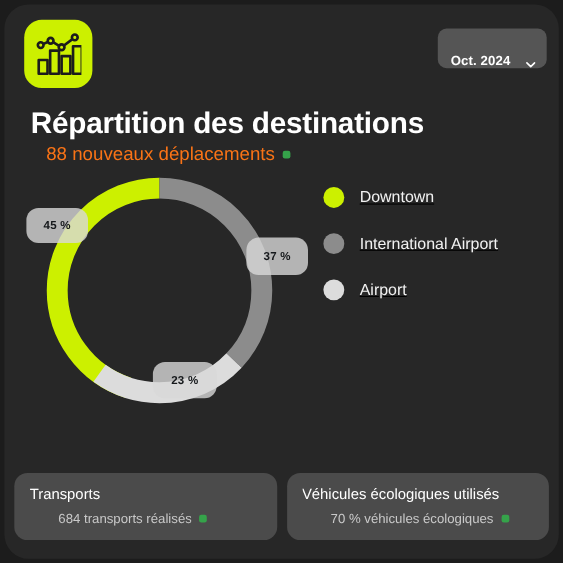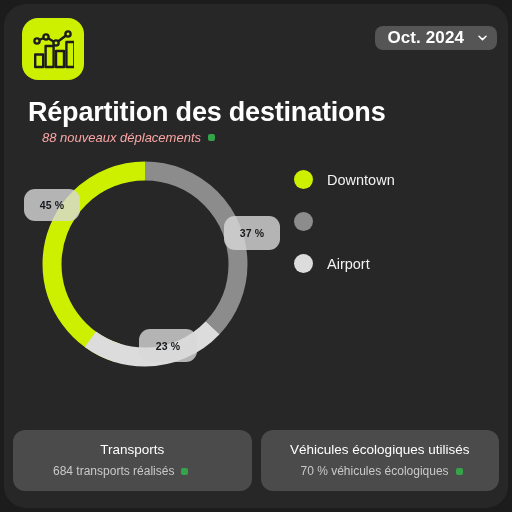"Oct. 2024" .pill-select { align-items: center -> flex-end; font-size: 17px -> 12px; height: 24px -> 36px }
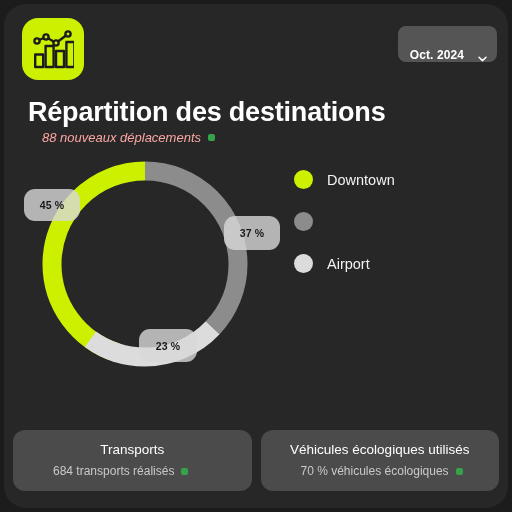"88 nouveaux déplacements" .subtitle { color: #fca5a5 -> #f97316; font-size: 13px -> 17px; font-style: italic -> none }
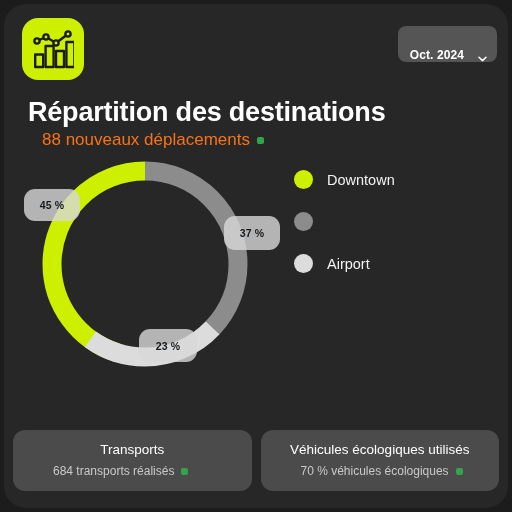"Downtown" .legend { text-decoration: none -> underline }
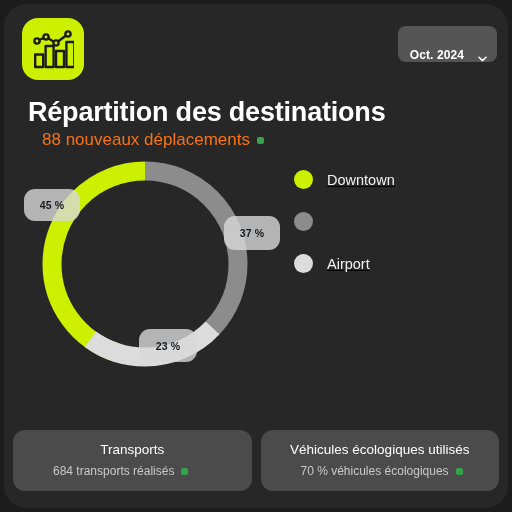"International Airport" span.legend-label { html: none -> <span>International Airport</span> }
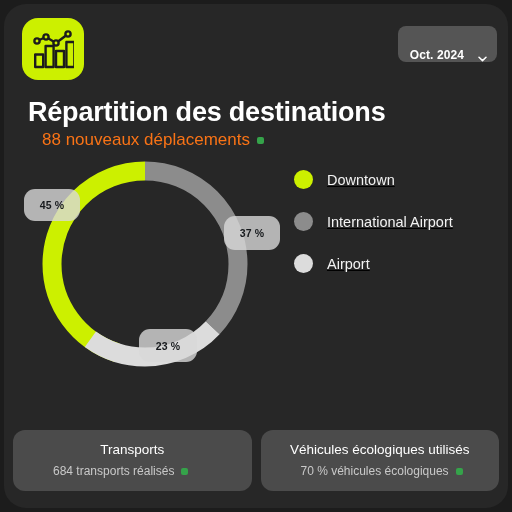"Transports" .cards { text-align: center -> none }
